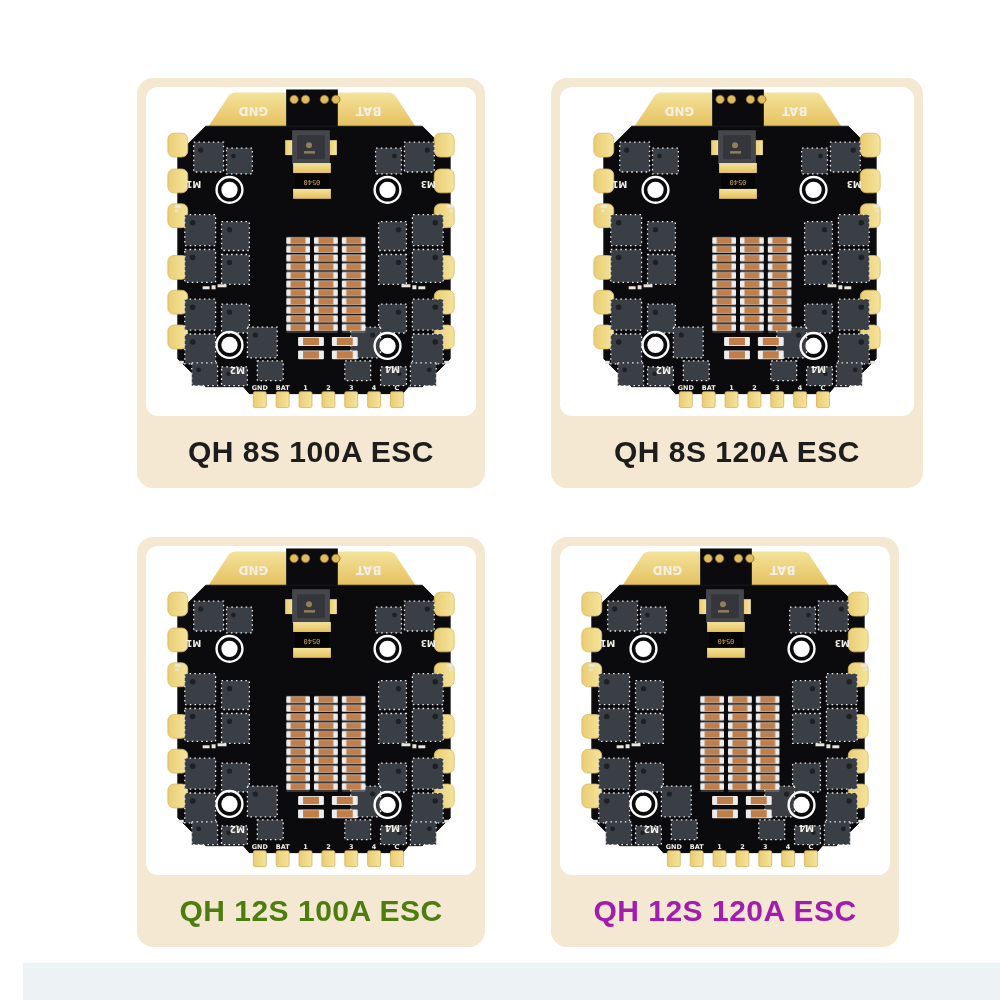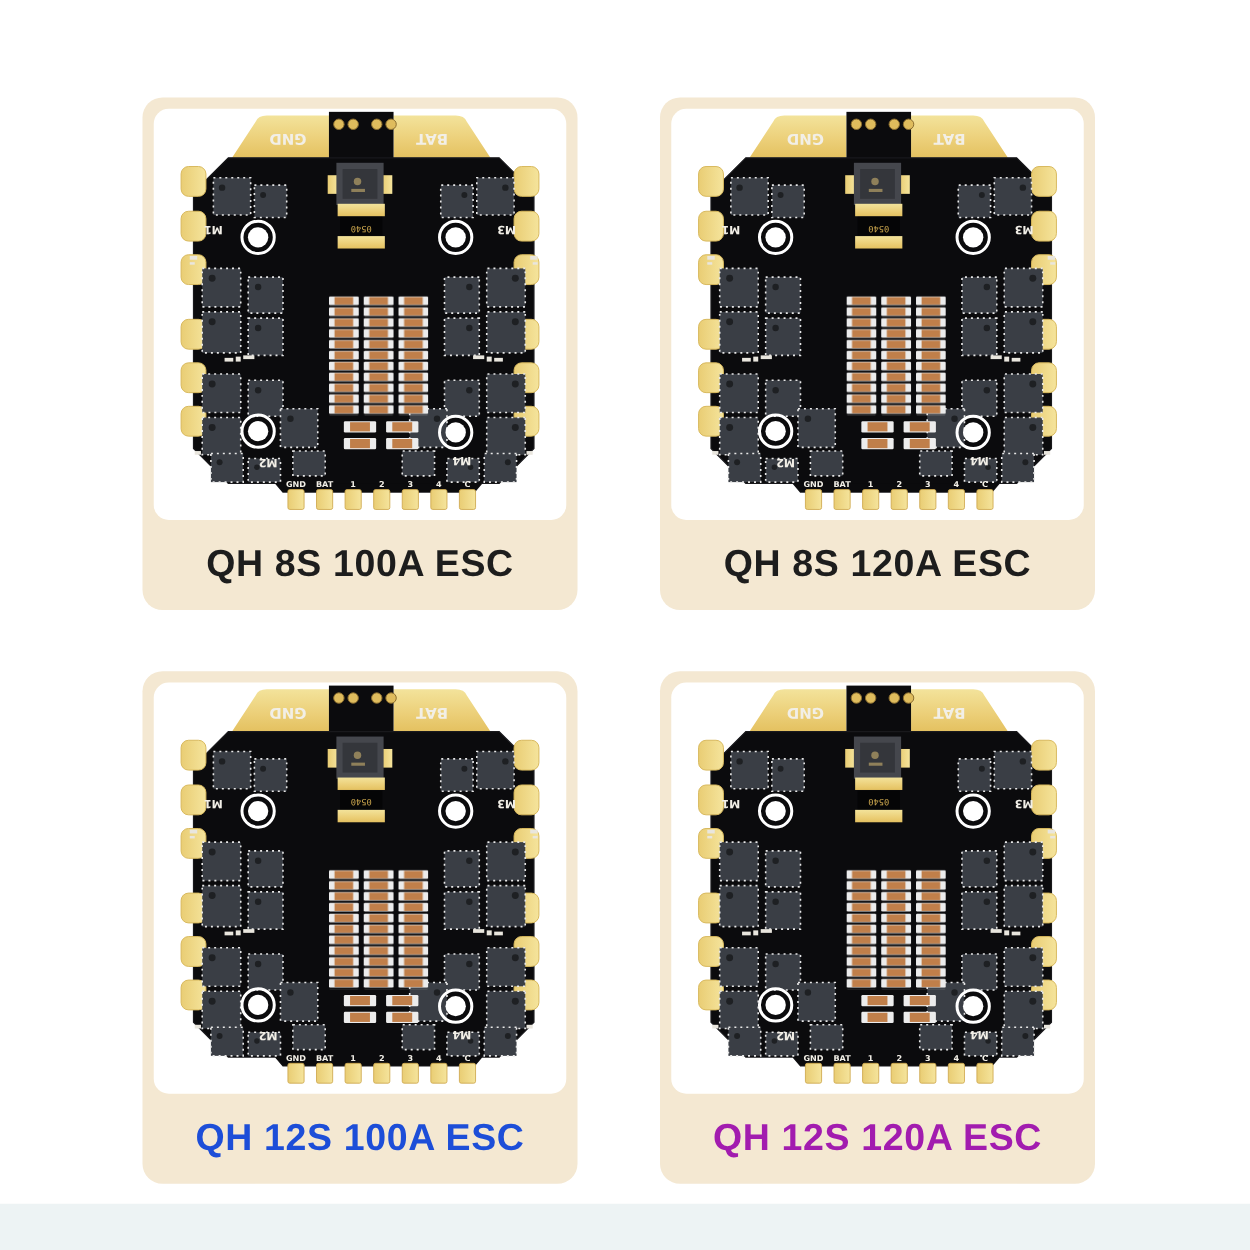"QH 8S 100A ESC" .page { margin-left: none -> 23px }
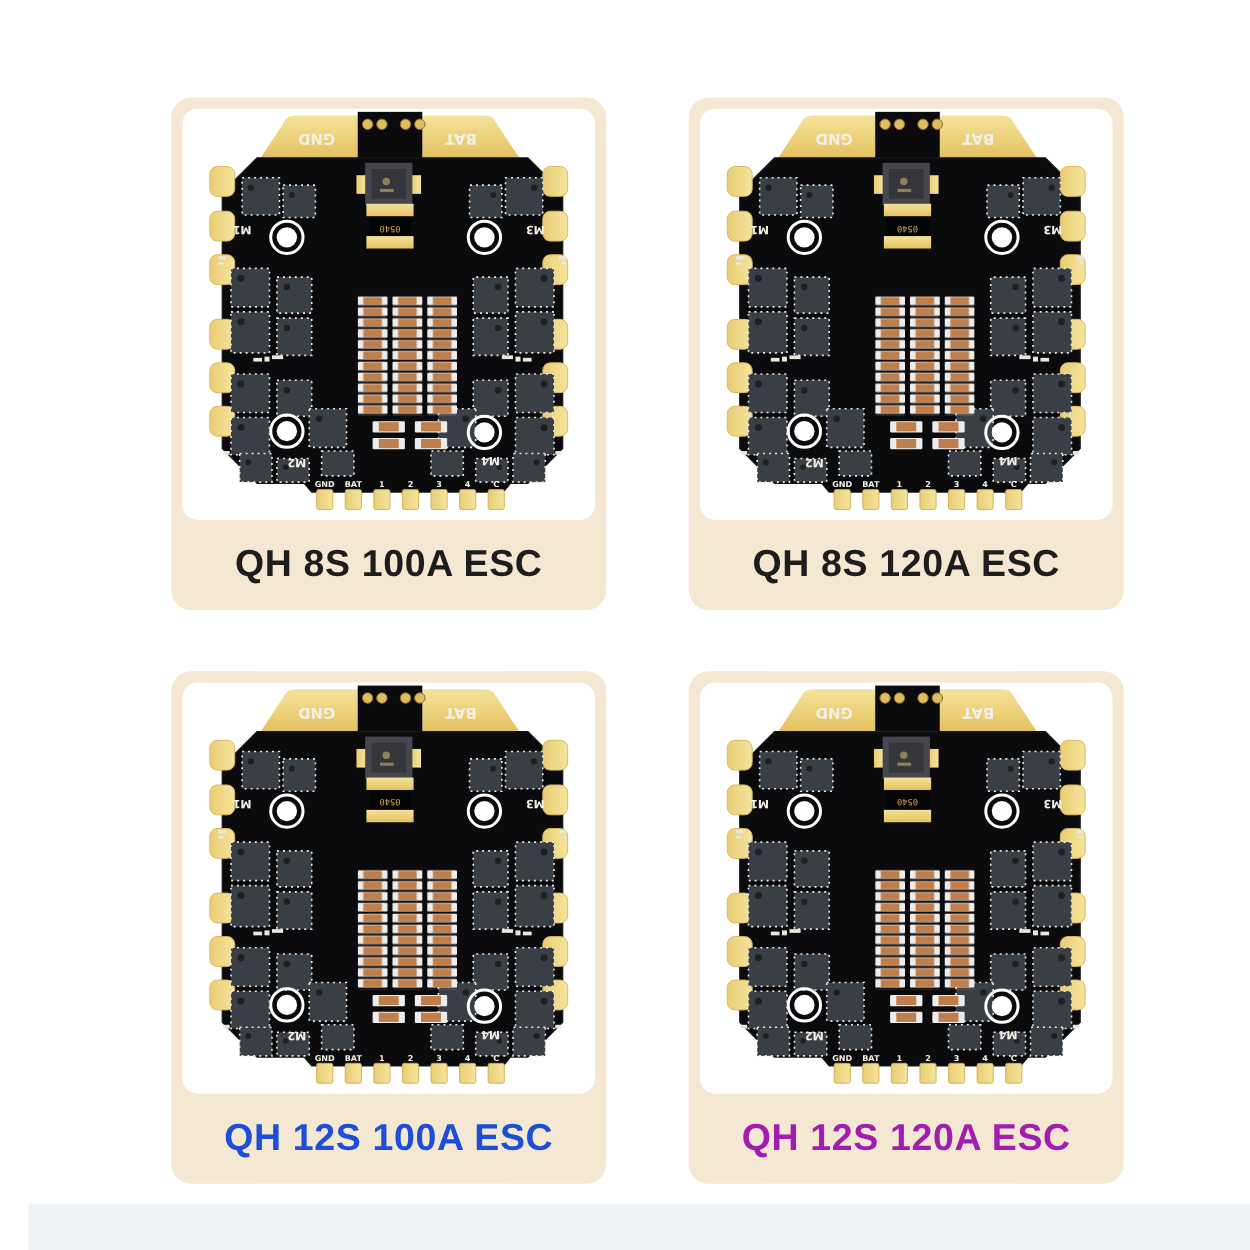"QH 8S 120A ESC" div.card { padding-left: none -> 24px }
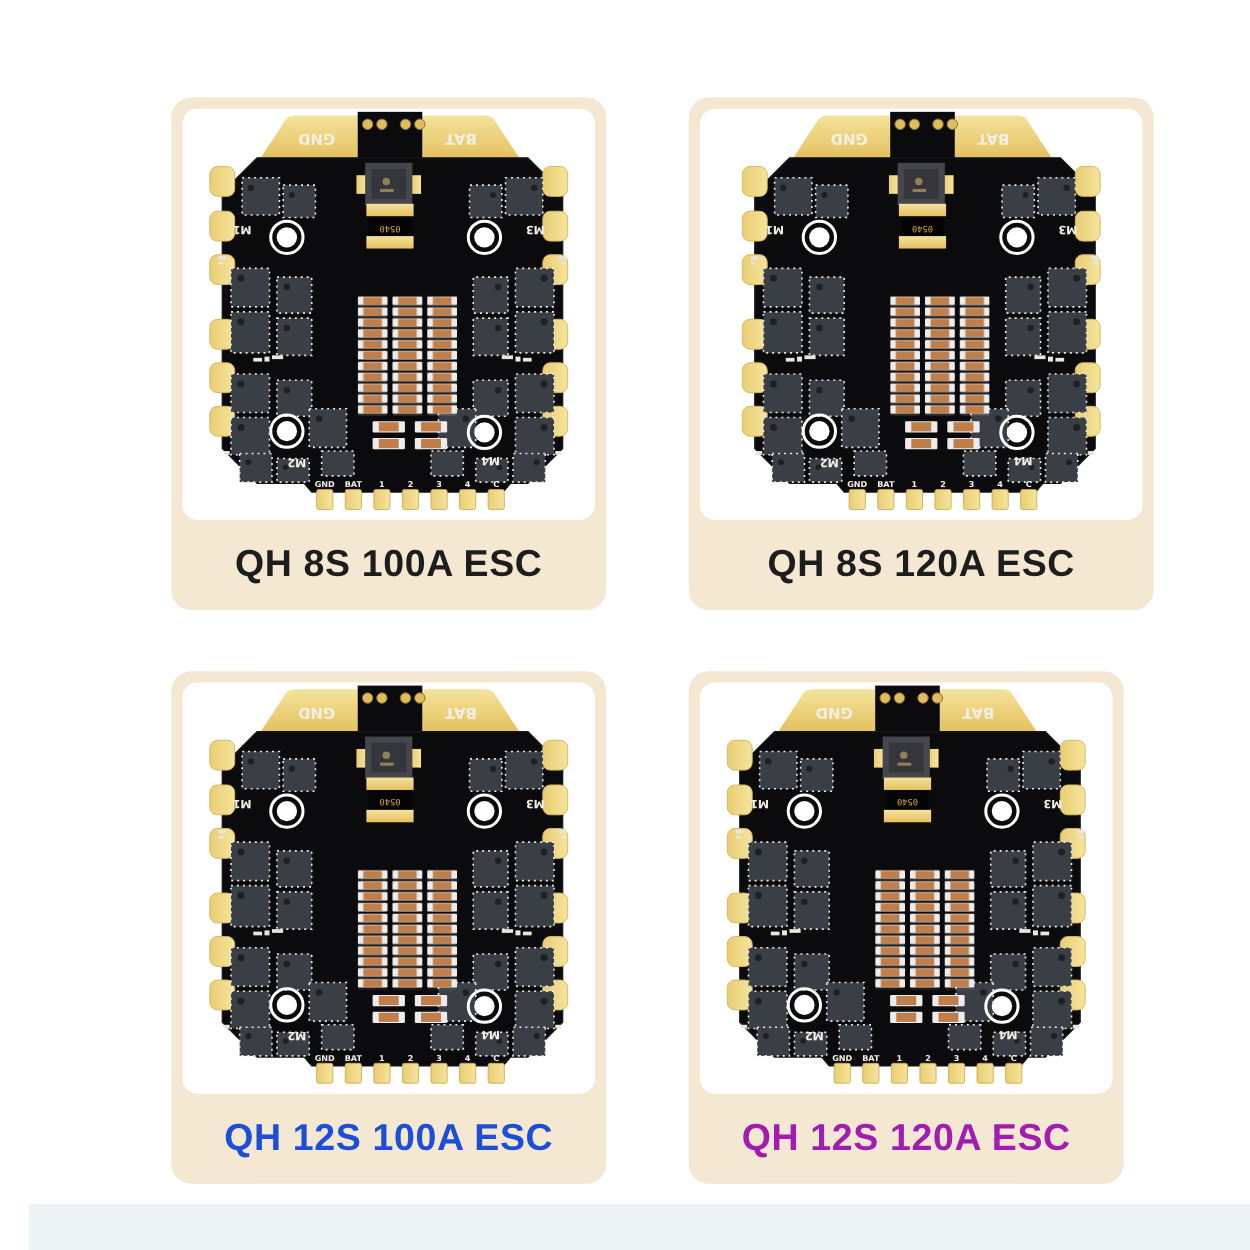"QH 12S 100A ESC" div.label { color: #1d4ed8 -> #4d7c0f }
